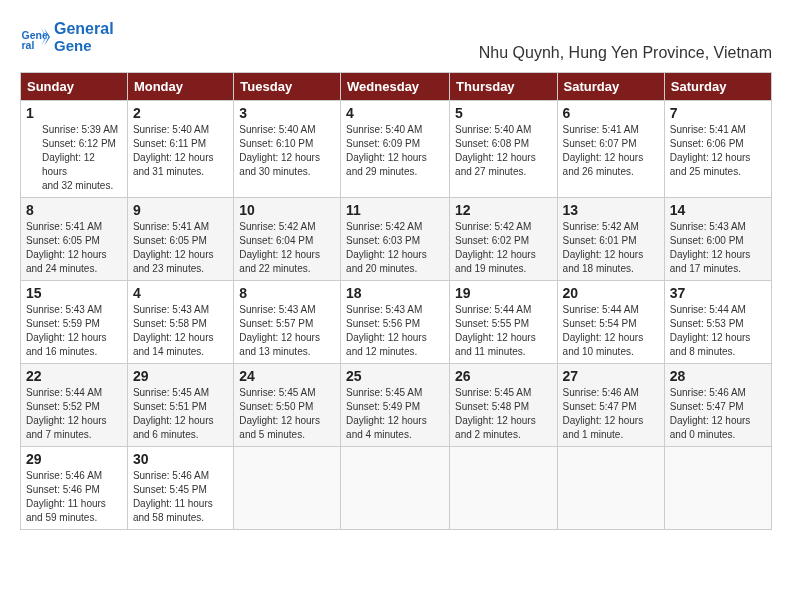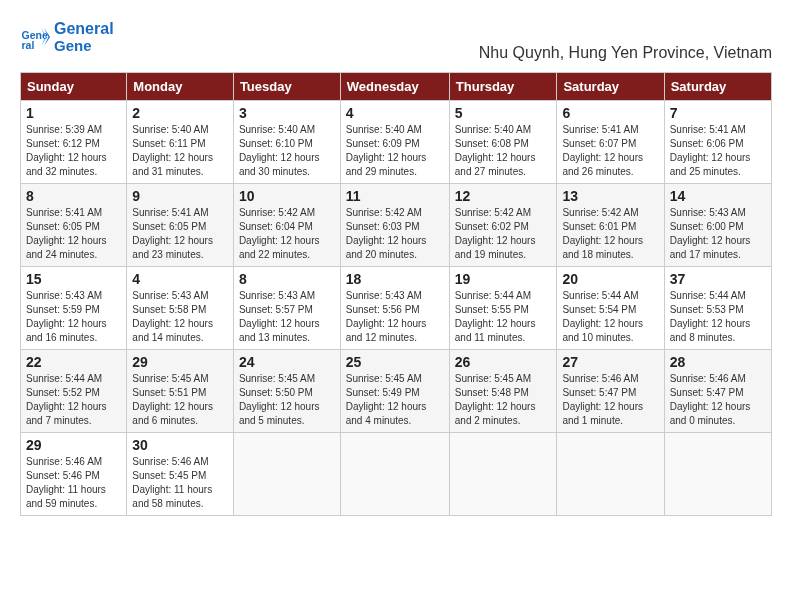"Sunrise: 5:39 AM" div.day-info { margin-left: none -> 16px }
